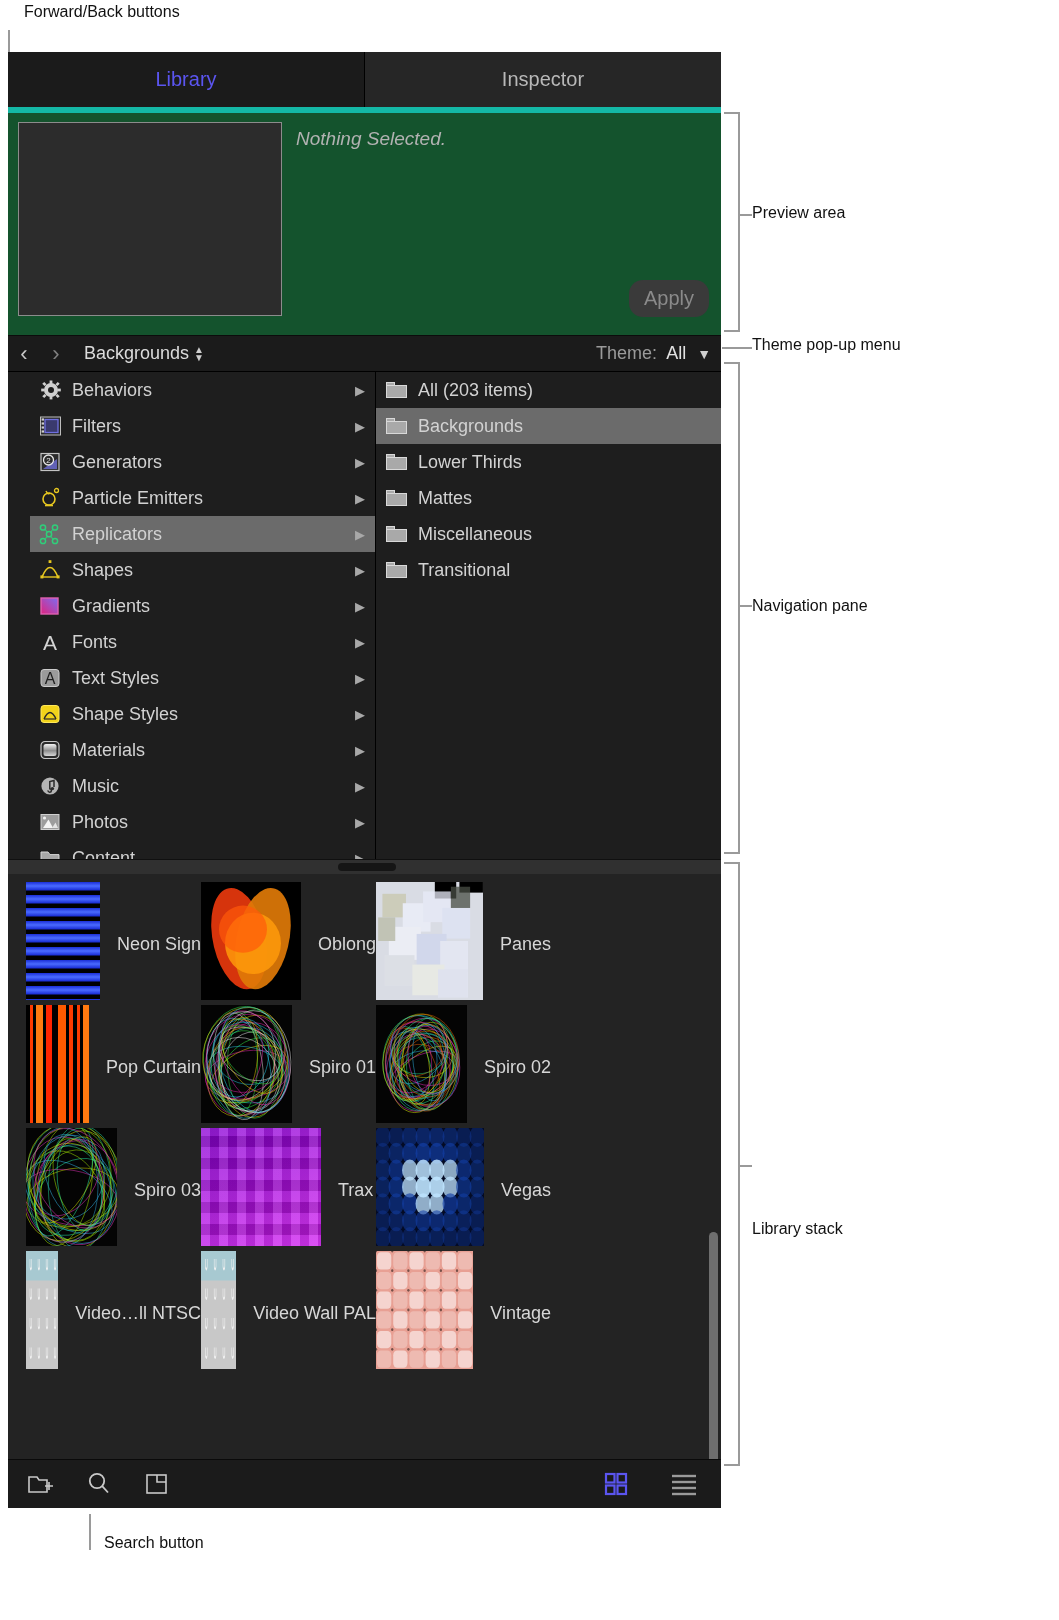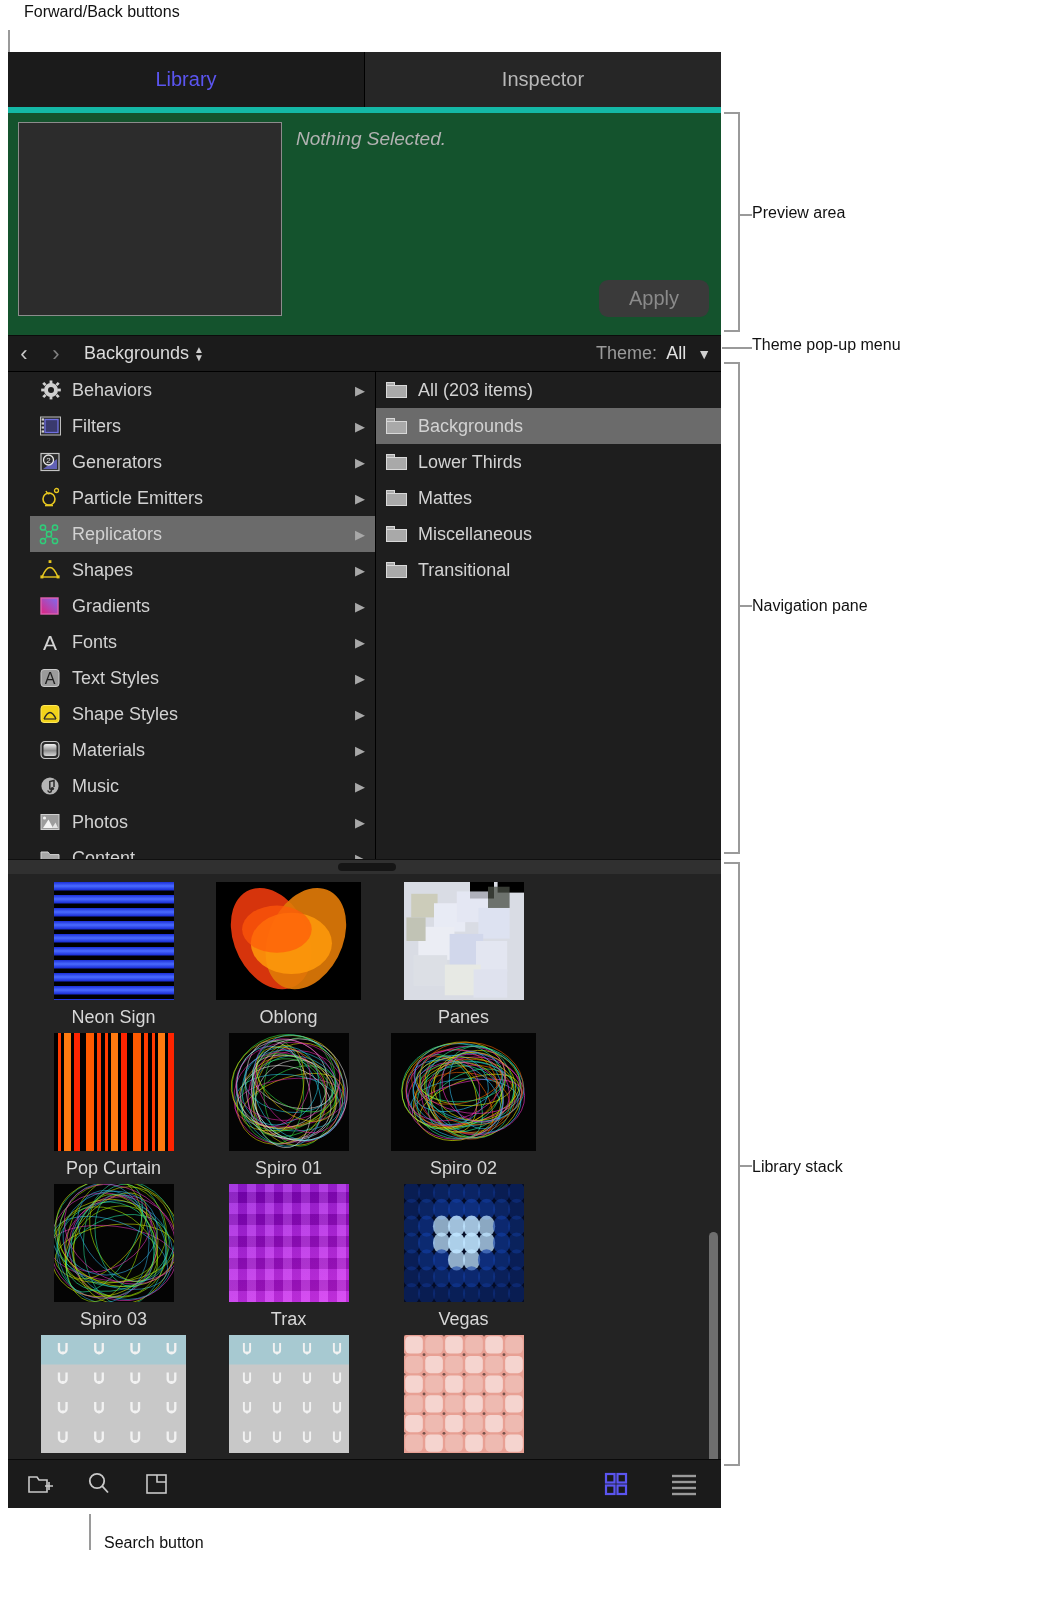"Apply" .apply-btn { border-radius: 9px -> 14px; width: 110px -> 80px }
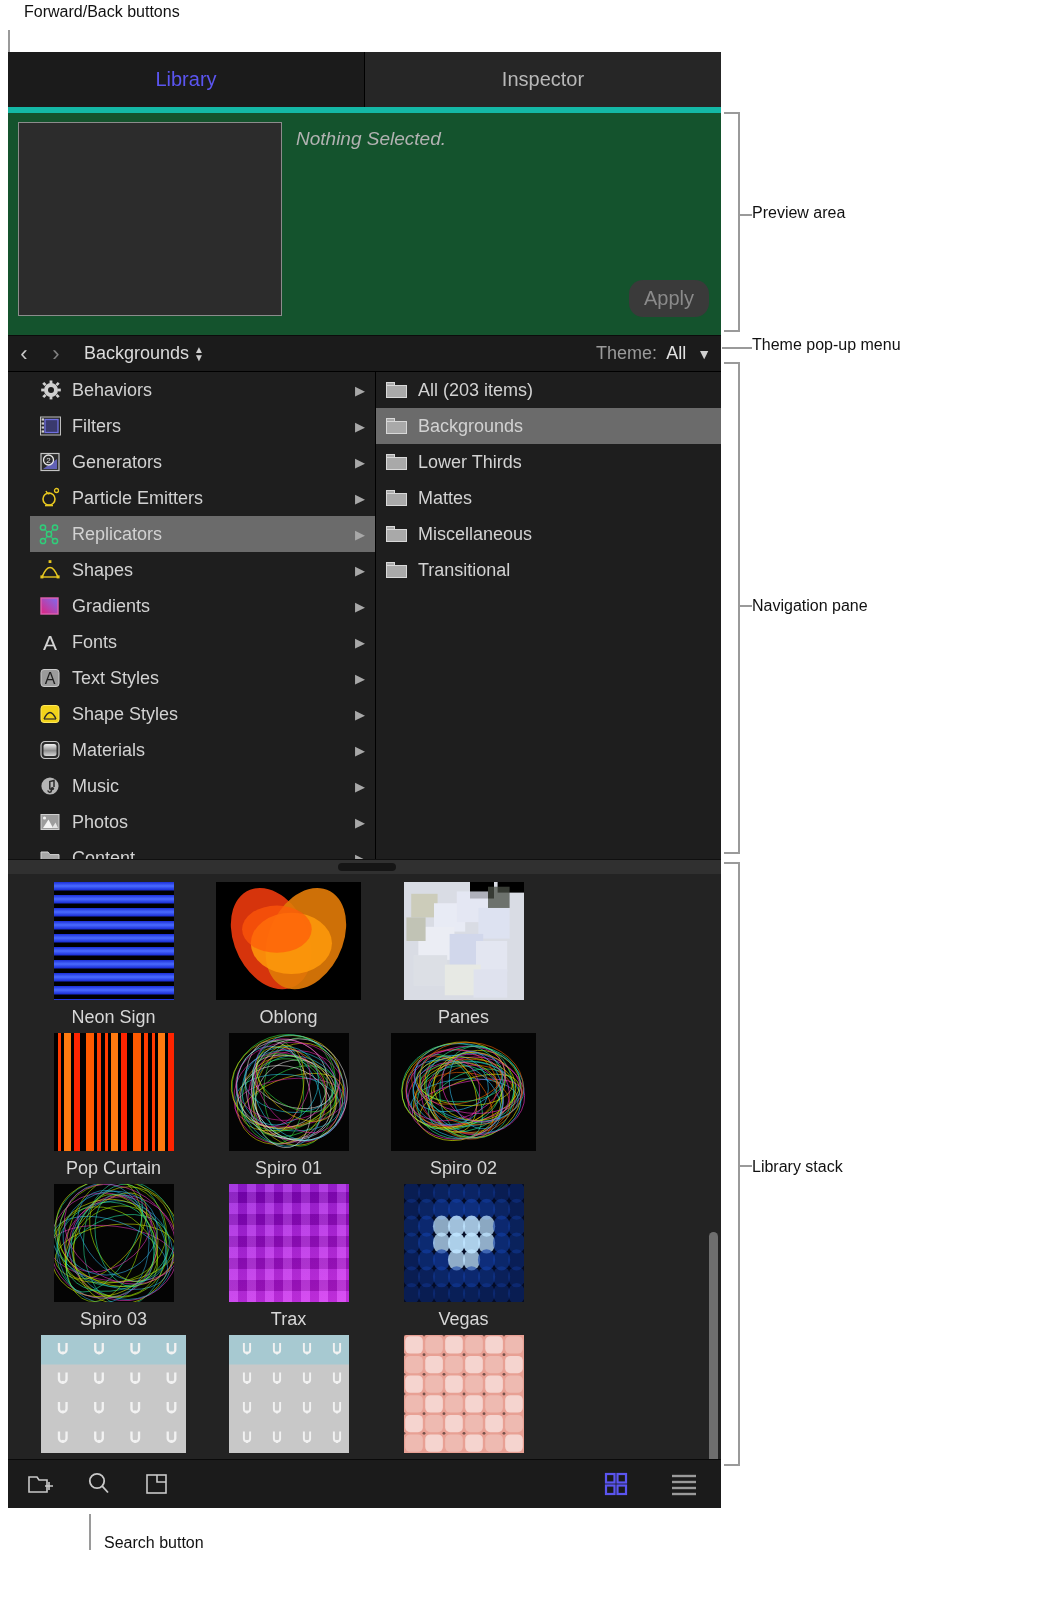"Neon Sign" .cell { flex-direction: column -> row; gap: none -> 17px }
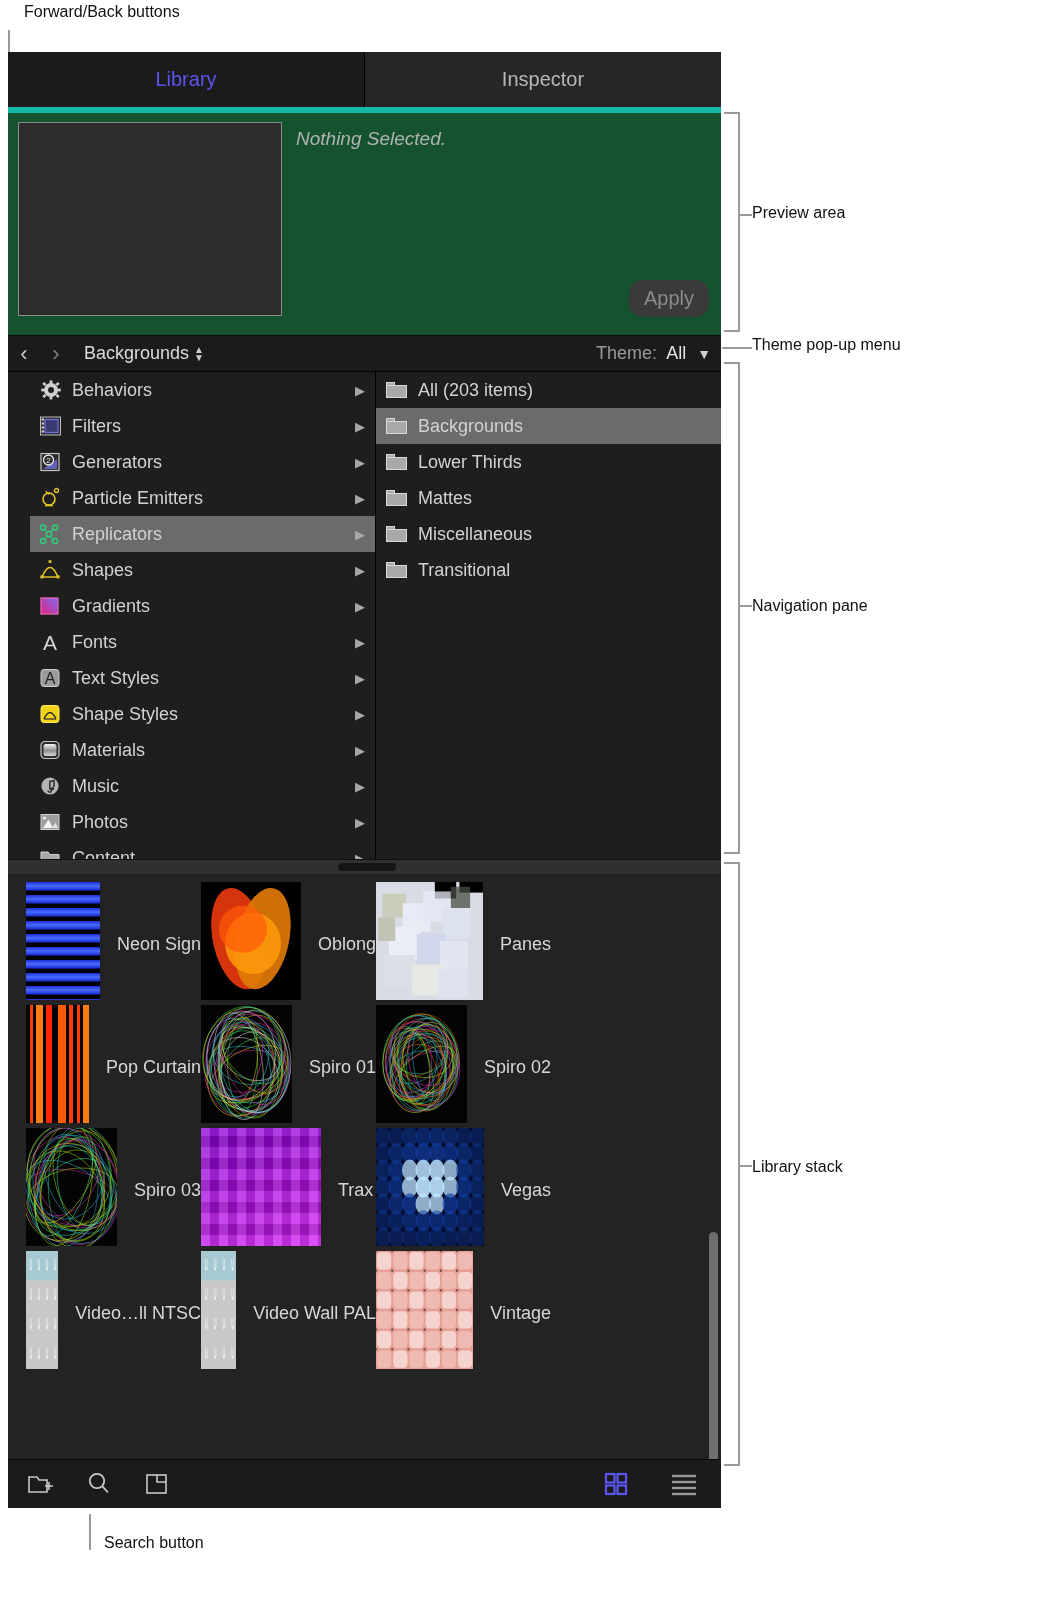"Library stack" div.anno-label { top: 1158px -> 1220px }
